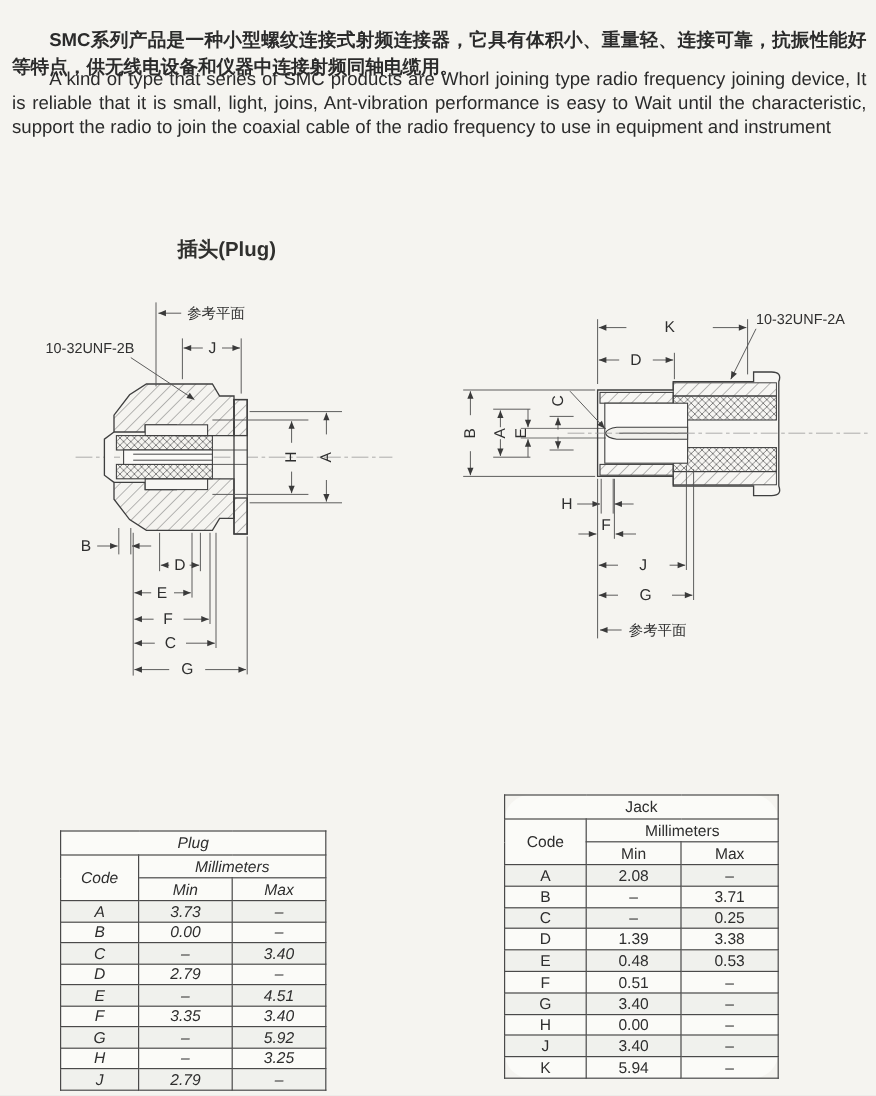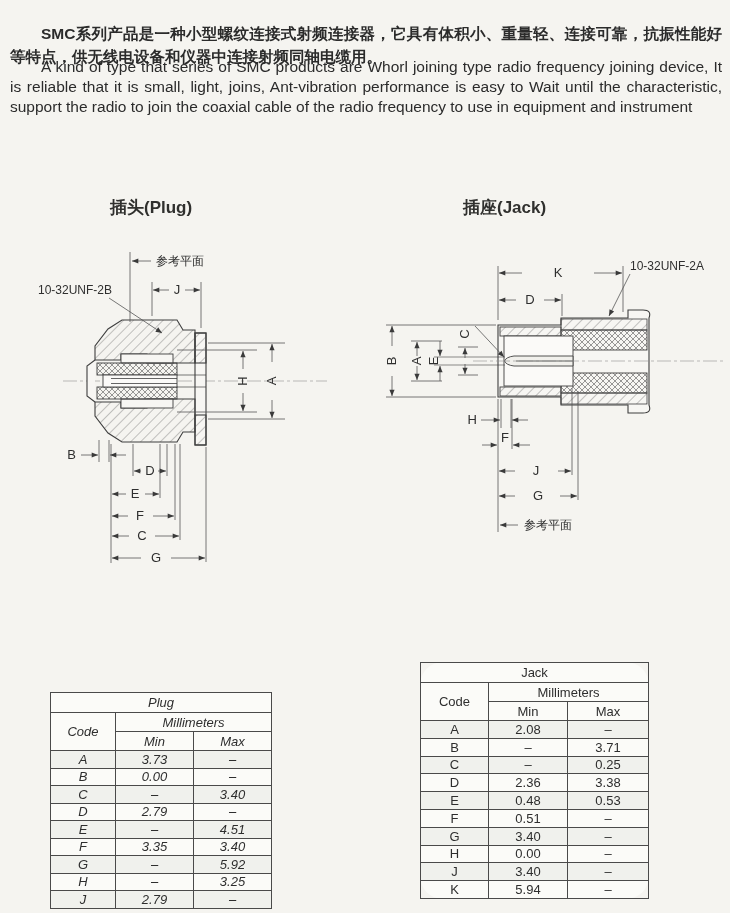"插头(Plug)" .sub-heading { text-align: left -> right }
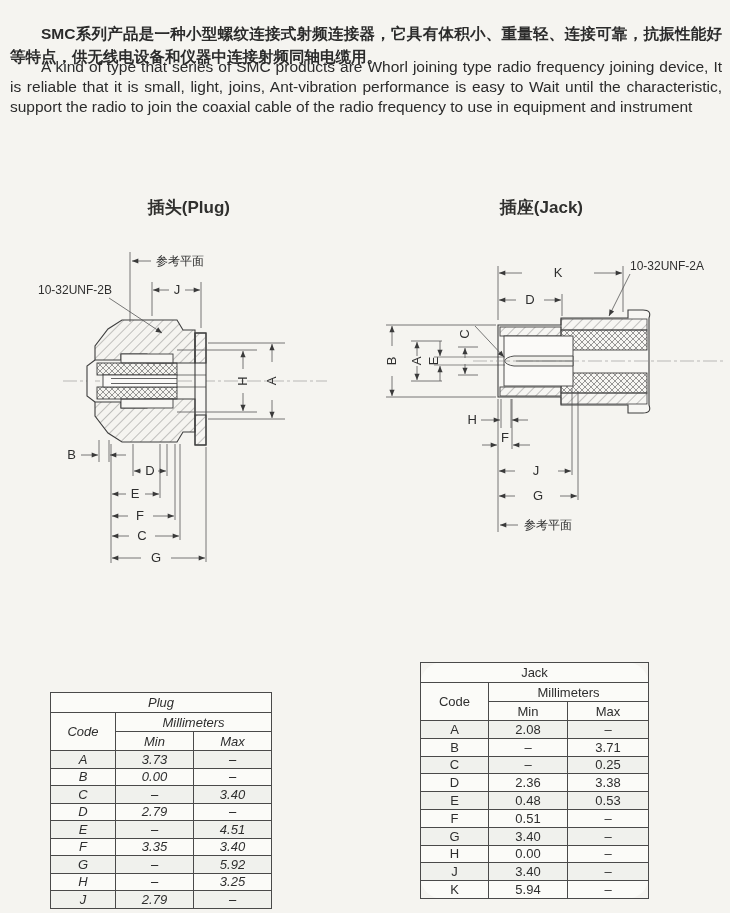"插座(Jack)" div.sub-heading { html: <div>插座(Jack)</div> -> none }
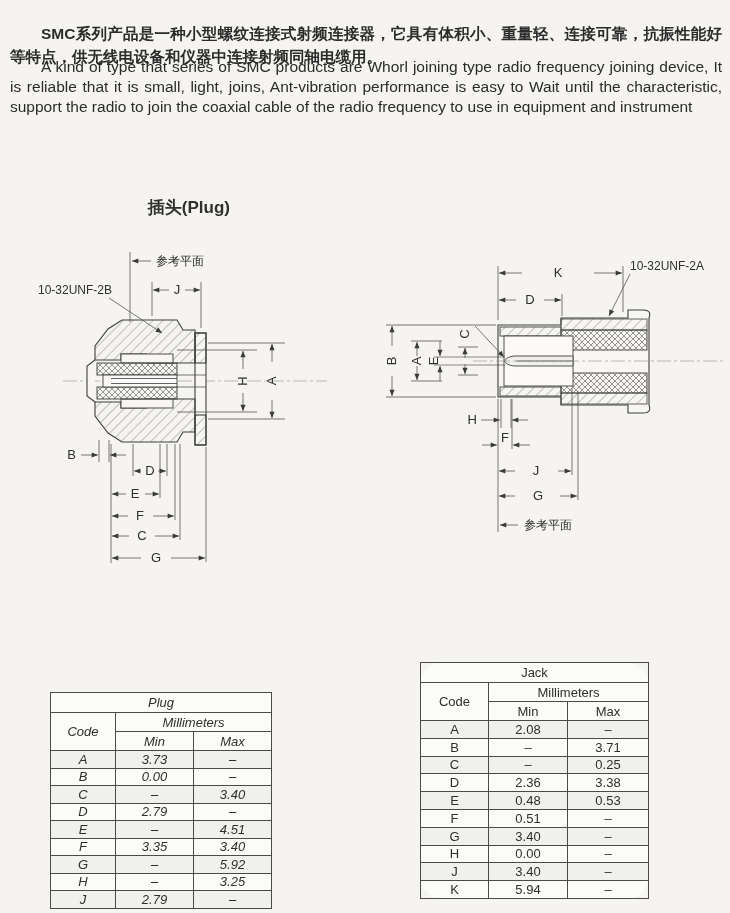"2.36" td { text: 2.36 -> 1.39 }
